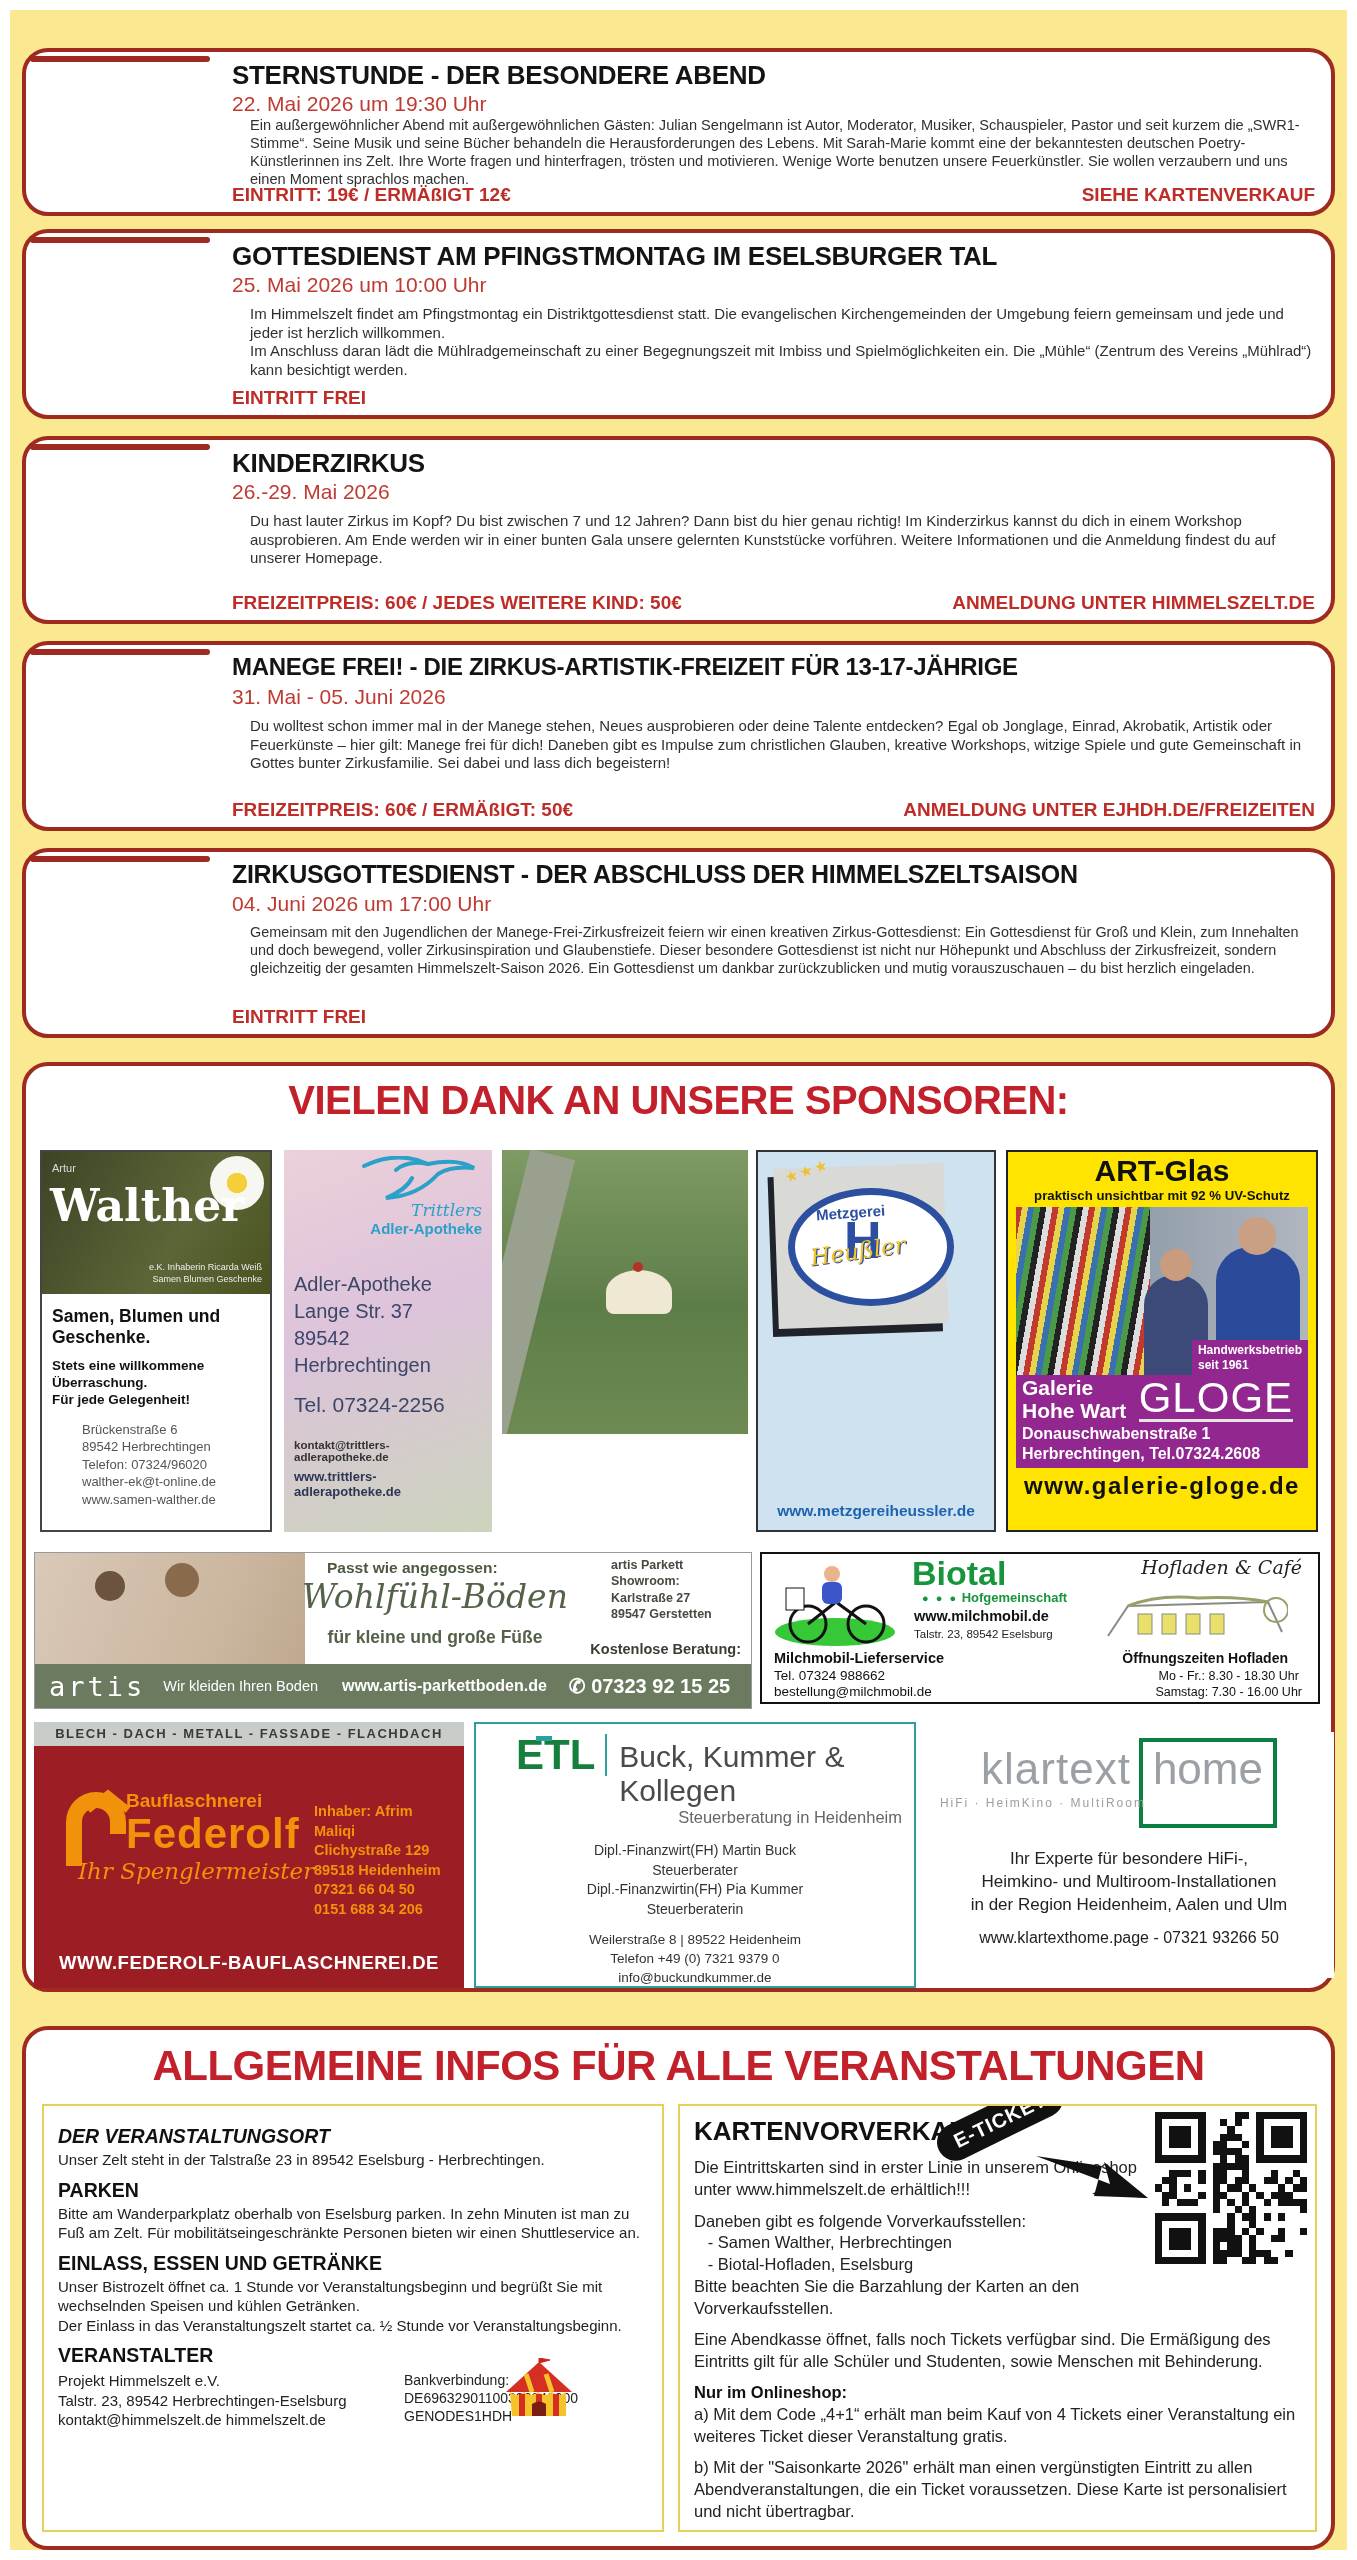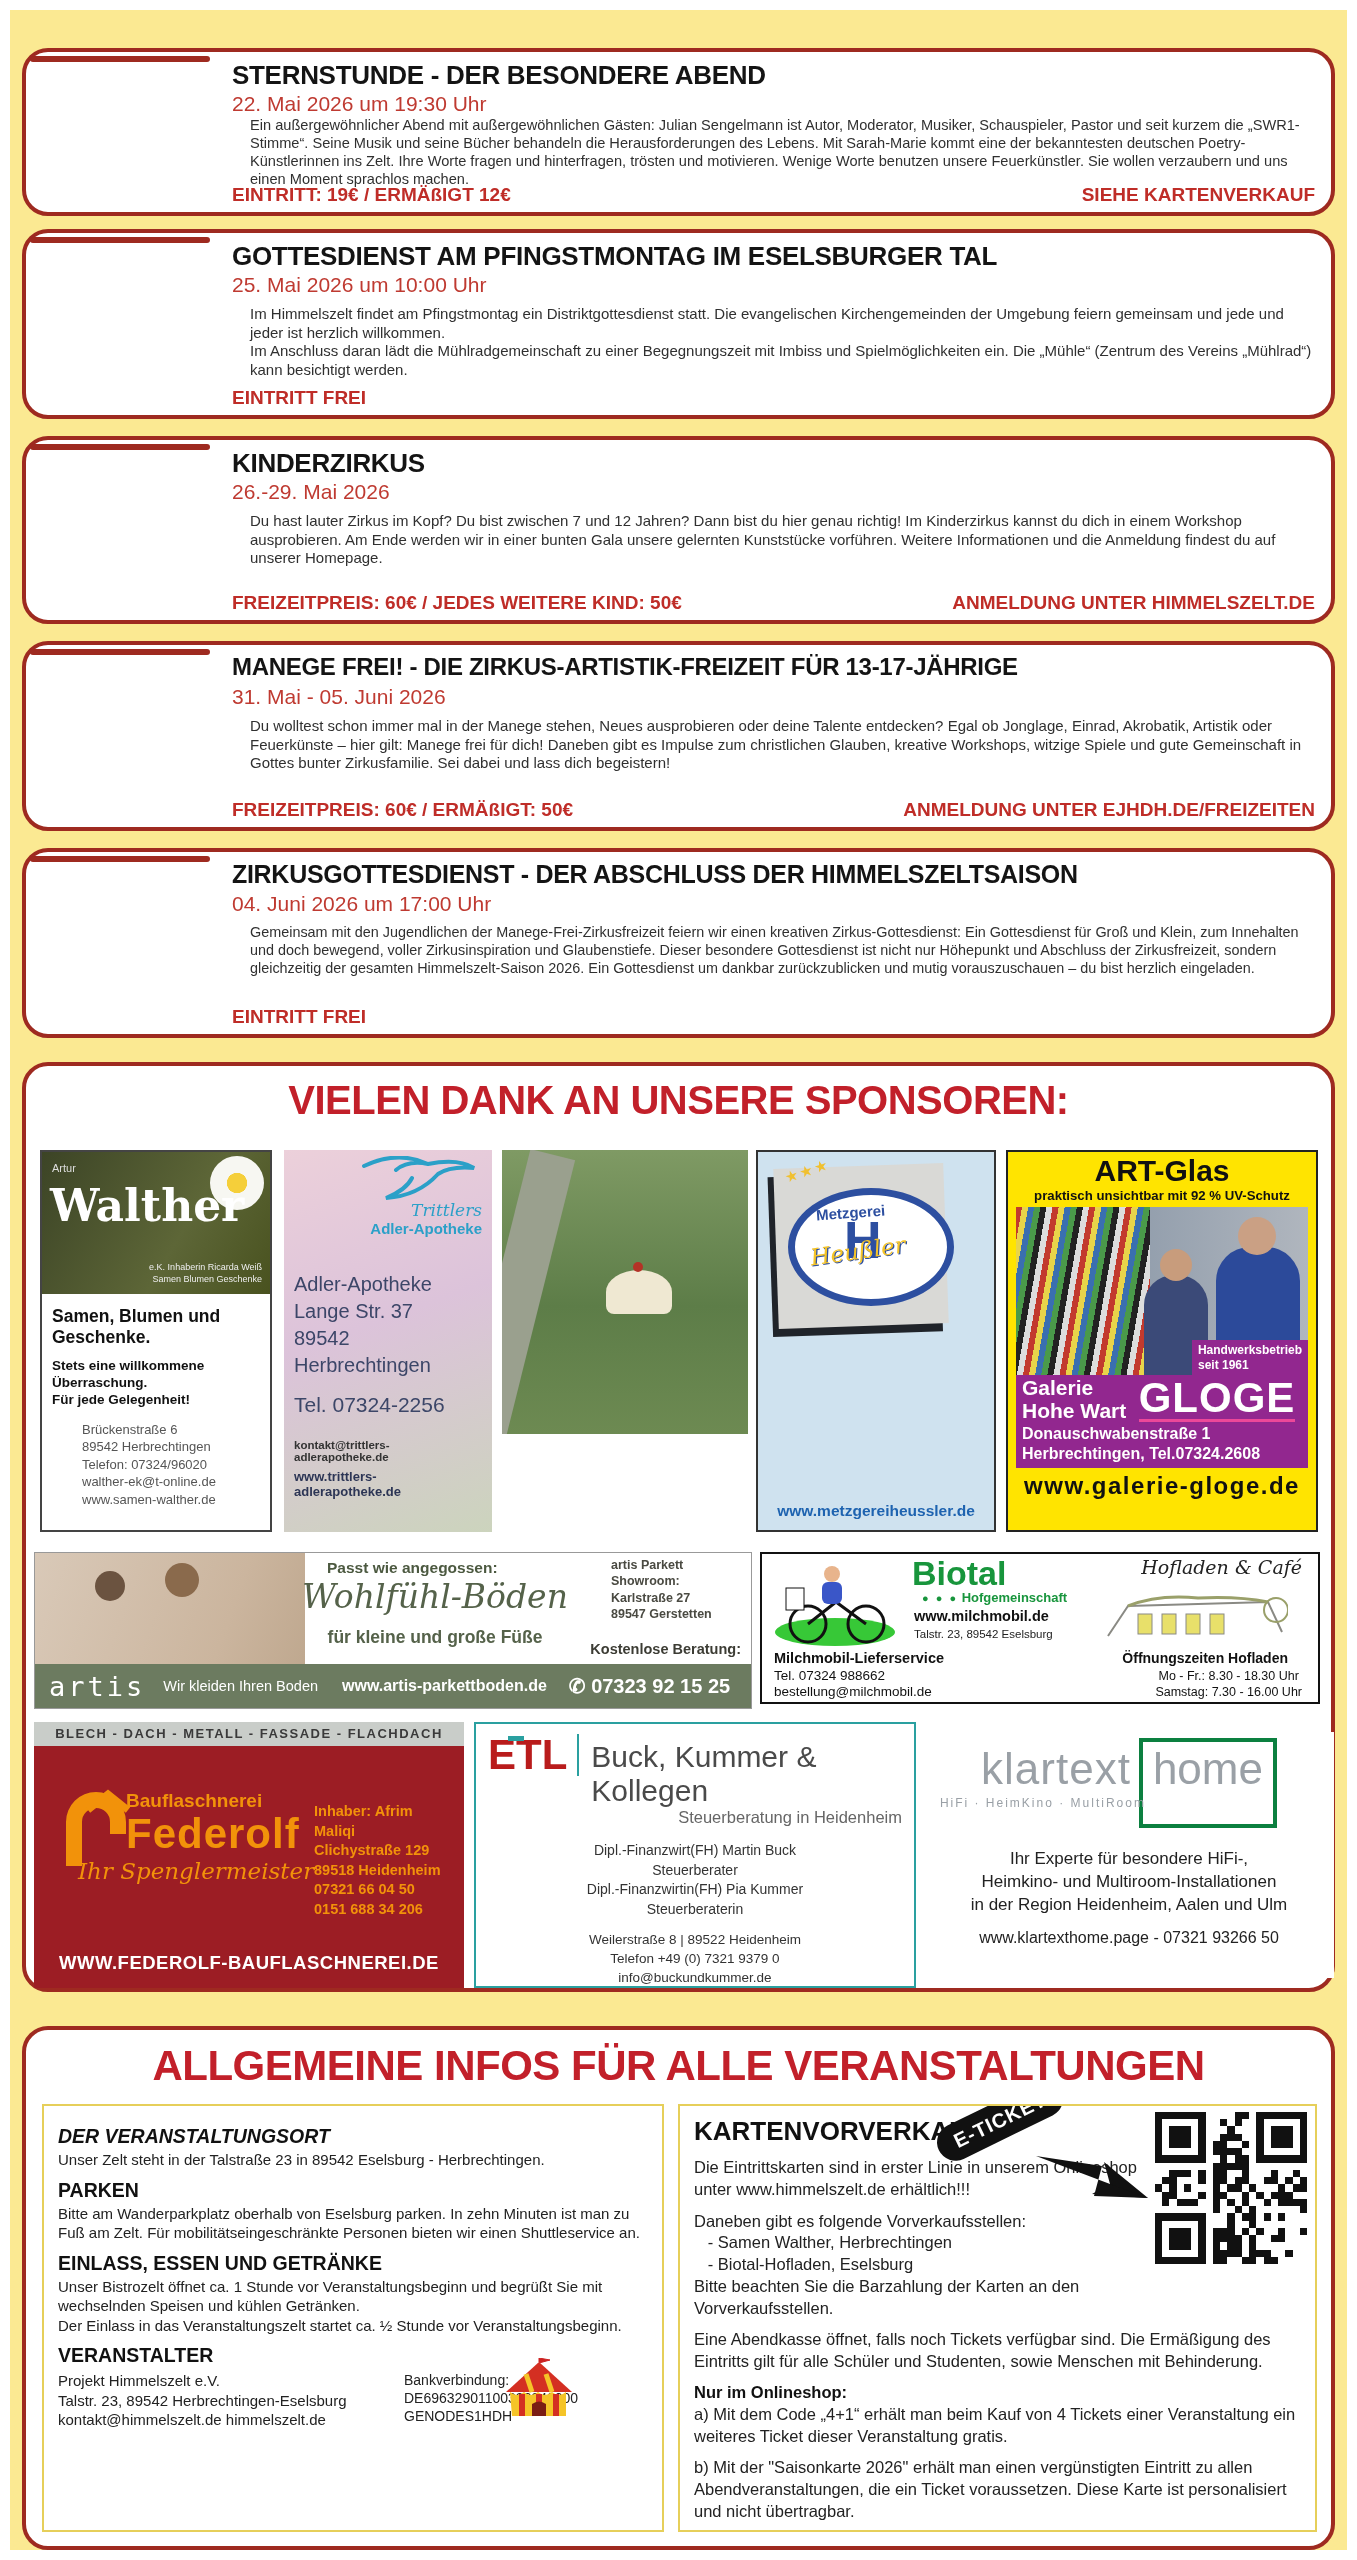"GLOGE" .gloge-name { border-bottom: 3px solid #ec4899 -> 3px solid #e5e5e5; font-weight: 700 -> 400 }
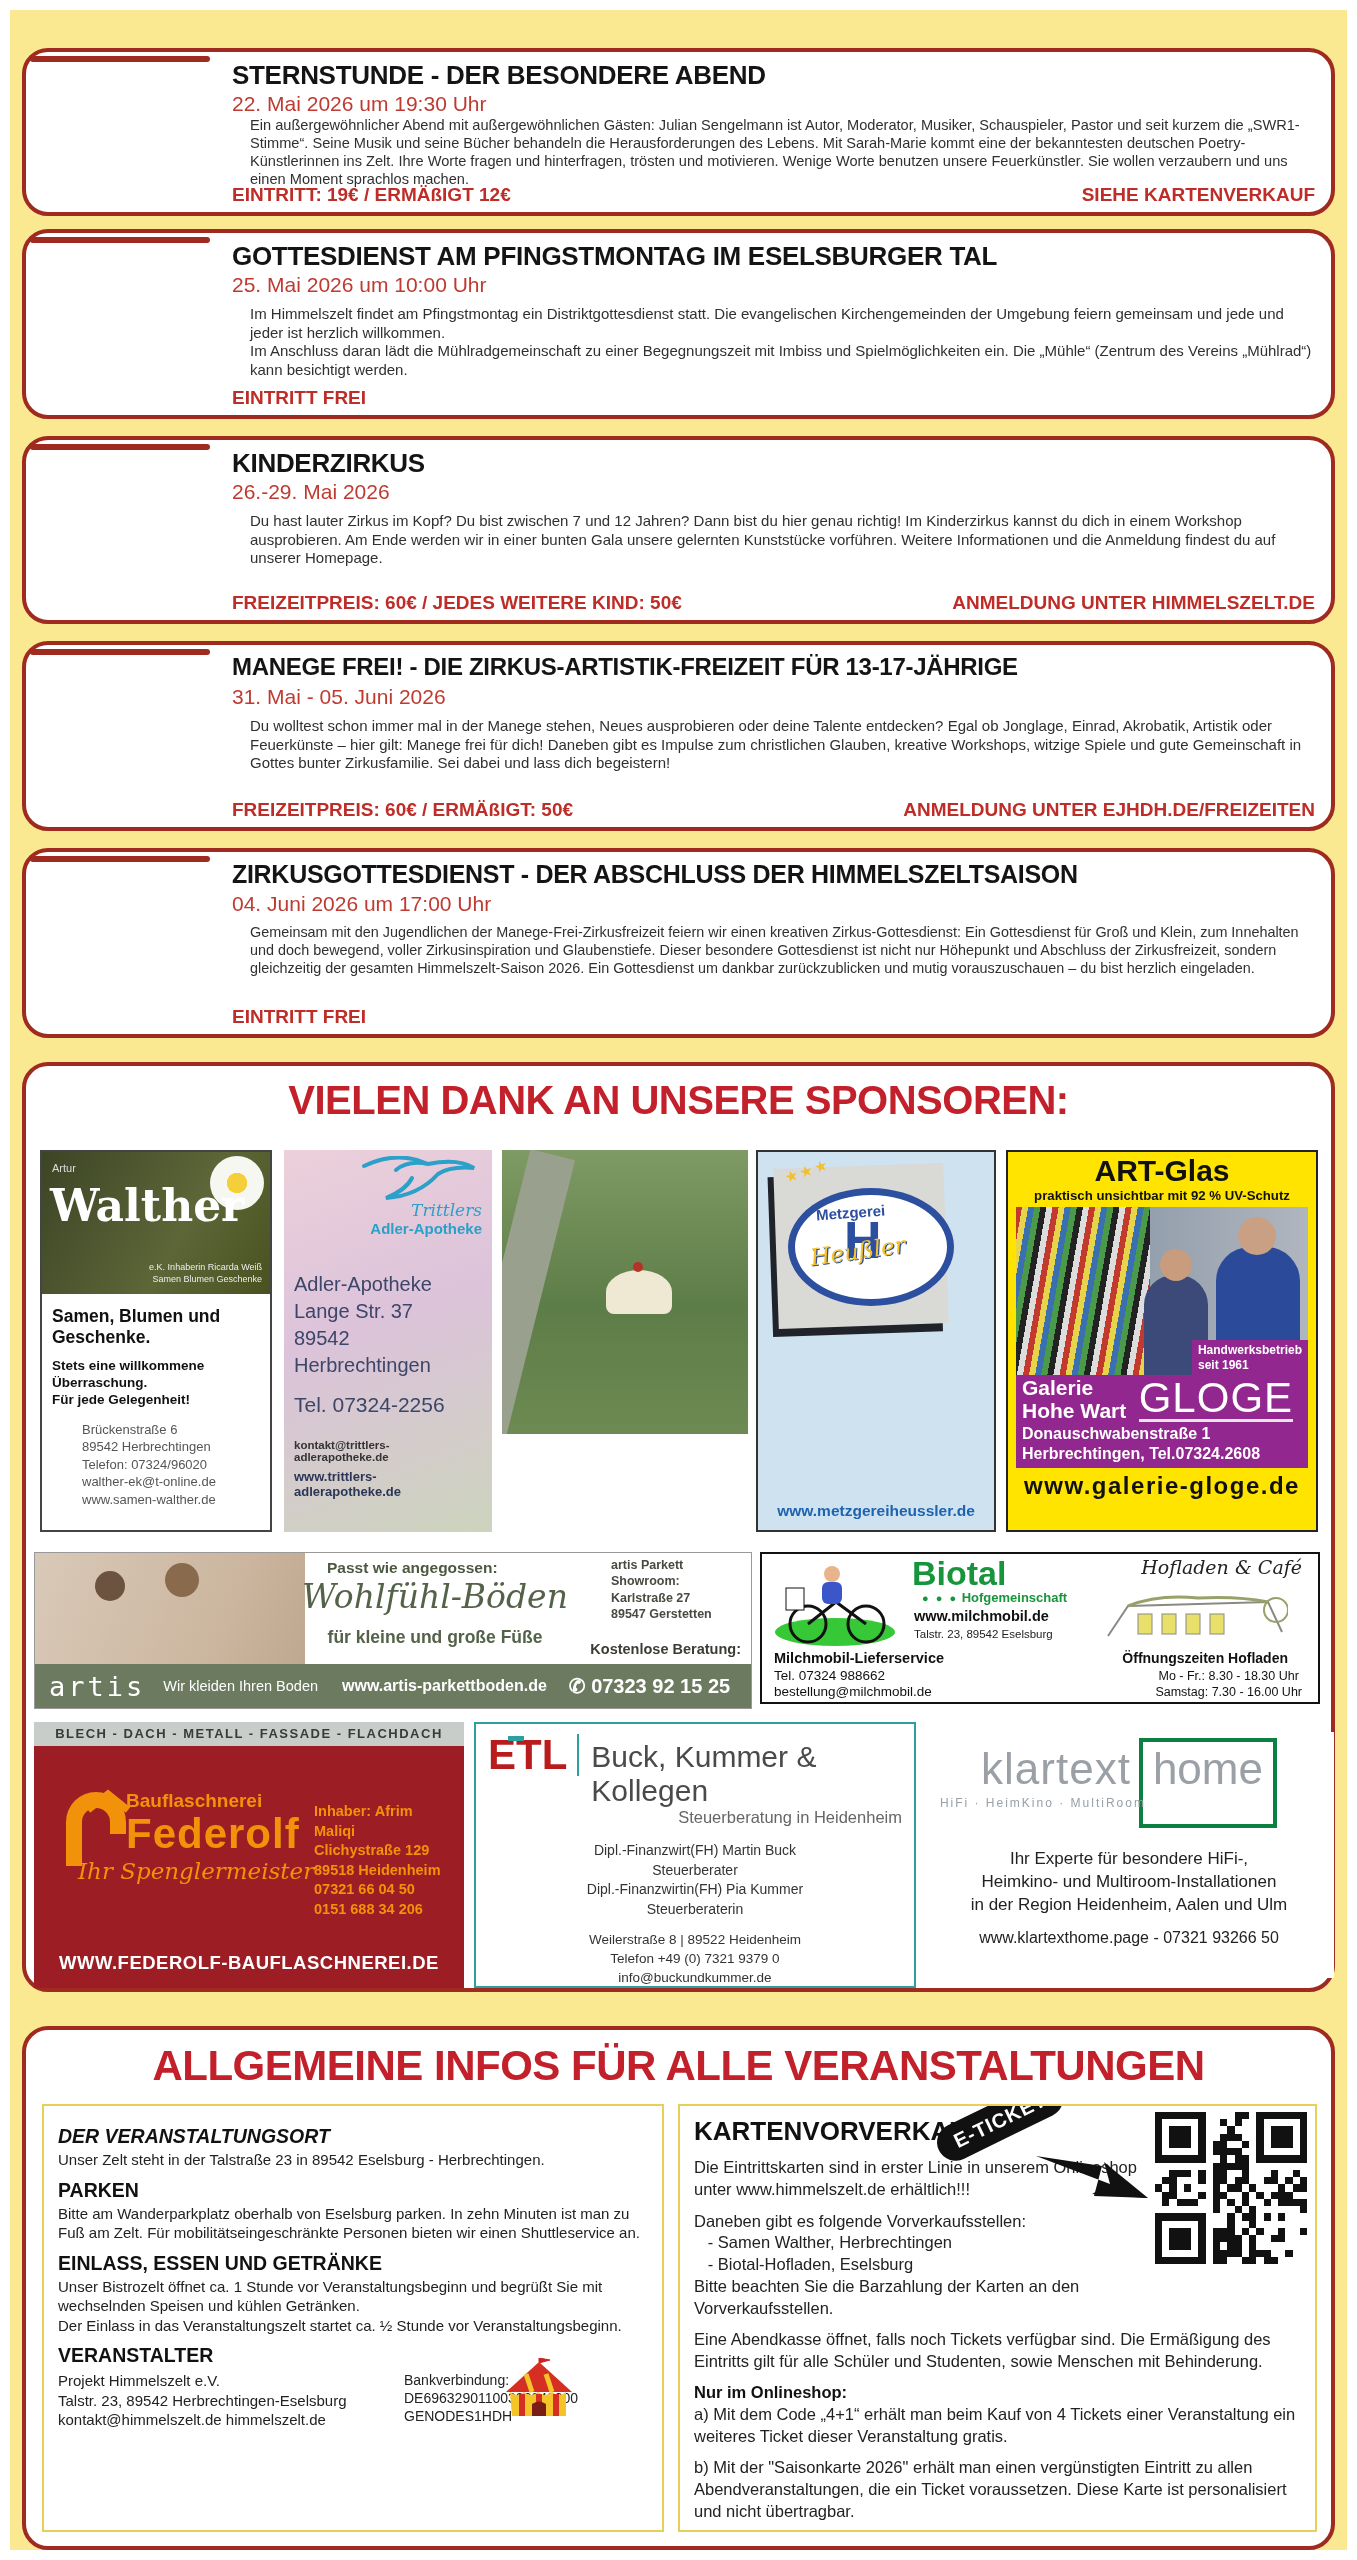"ETL" .etl-mark { color: #b91c1c -> #15803d; margin-left: none -> 28px }
